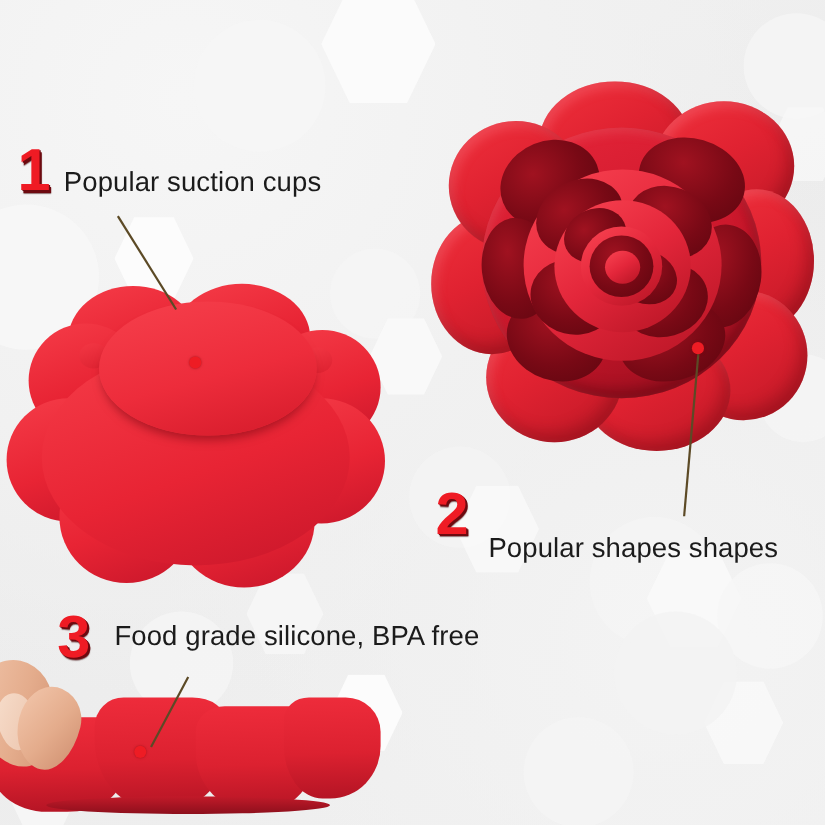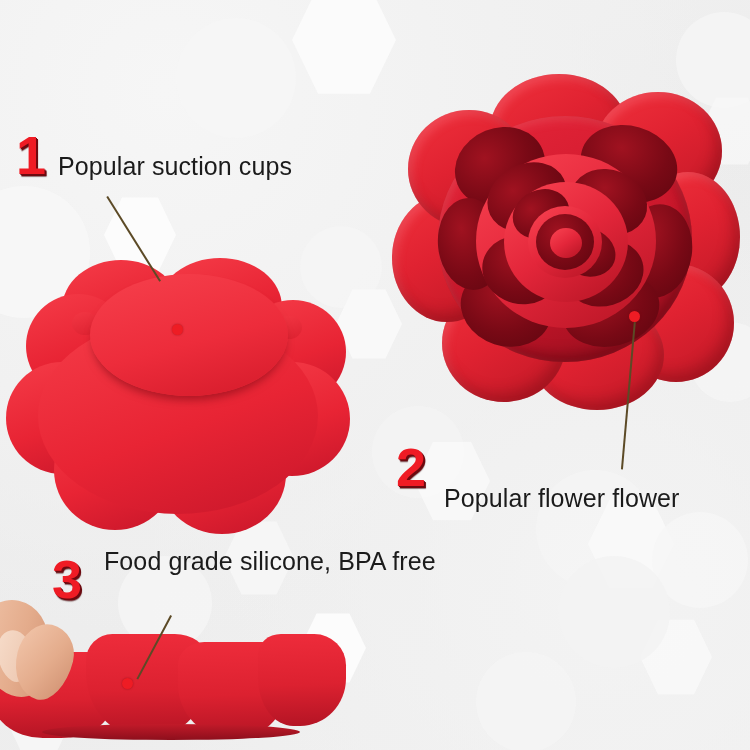"Popular flower flower" div.callout-text { text: flower flower -> shapes shapes }
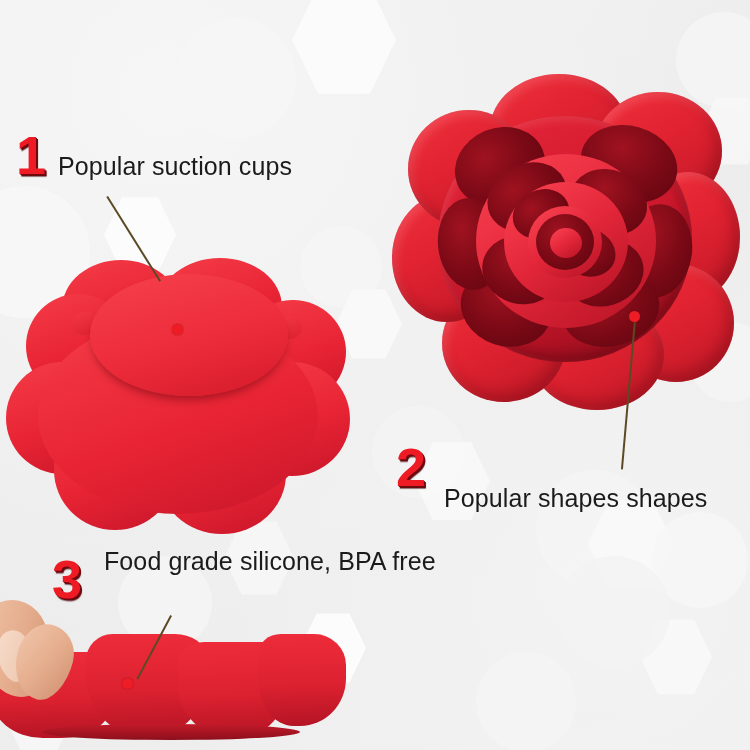"Food grade silicone, BPA free" div.callout-text { top: 547px -> 564px }
